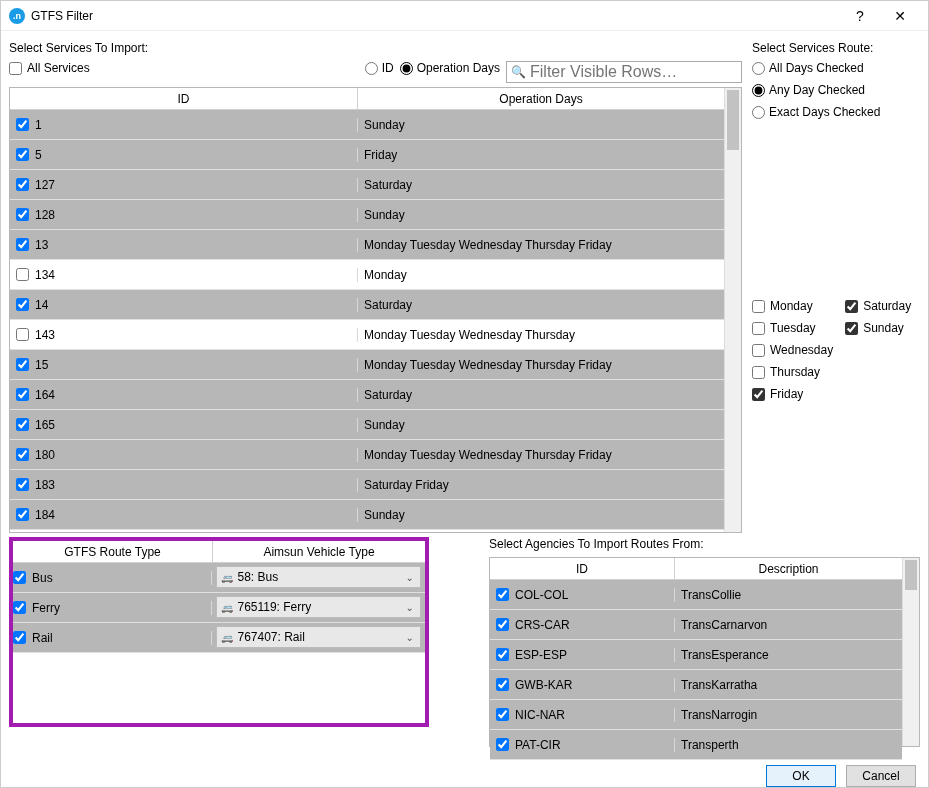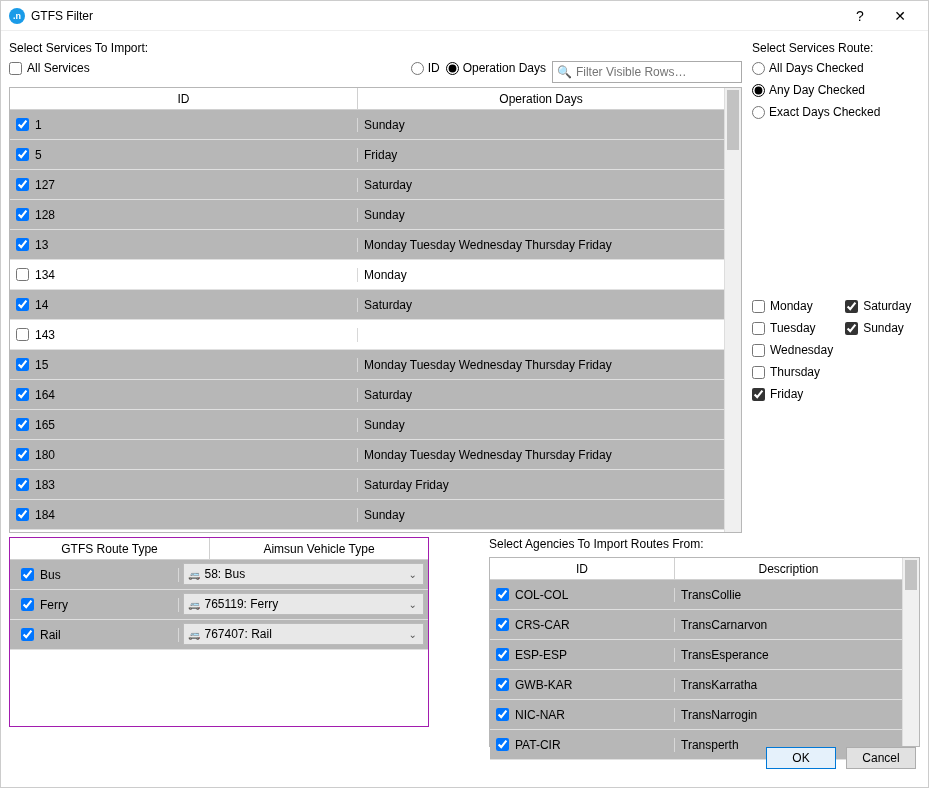"Filter Visible Rows…" .search input { font-size: 12px -> 16px }
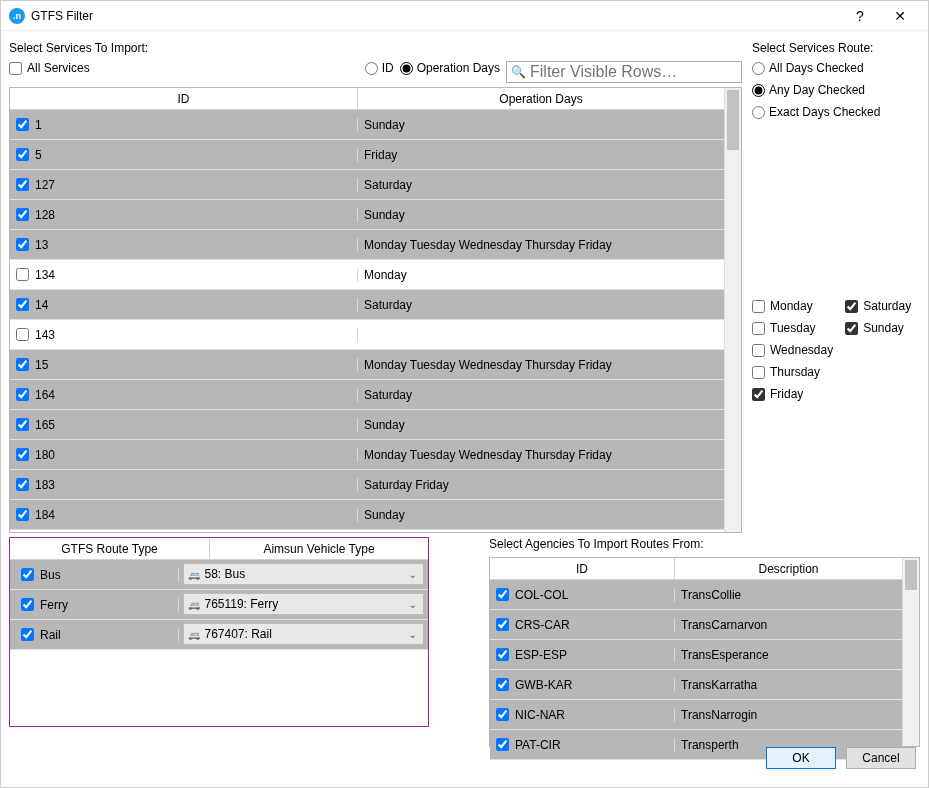"Monday Tuesday Wednesday Thursday" div.cell-days { html: none -> <div>Monday Tuesday Wednesday Thursday</div> }
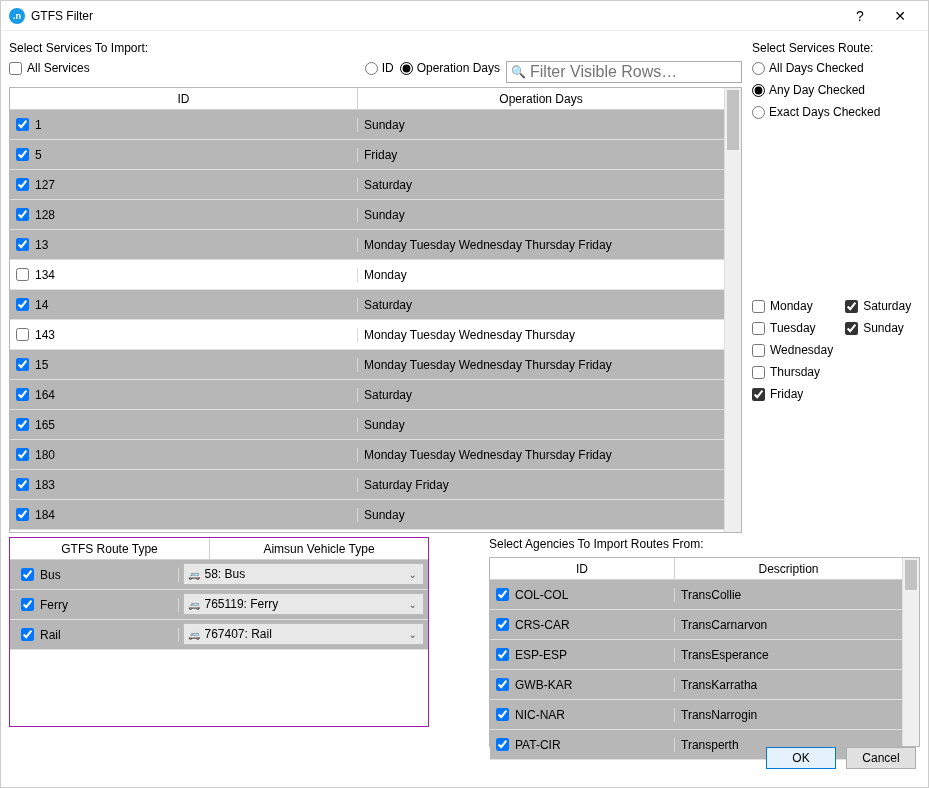"GTFS Route Type" .rt-table { border: 1px solid #a21caf -> 4px solid #a21caf }
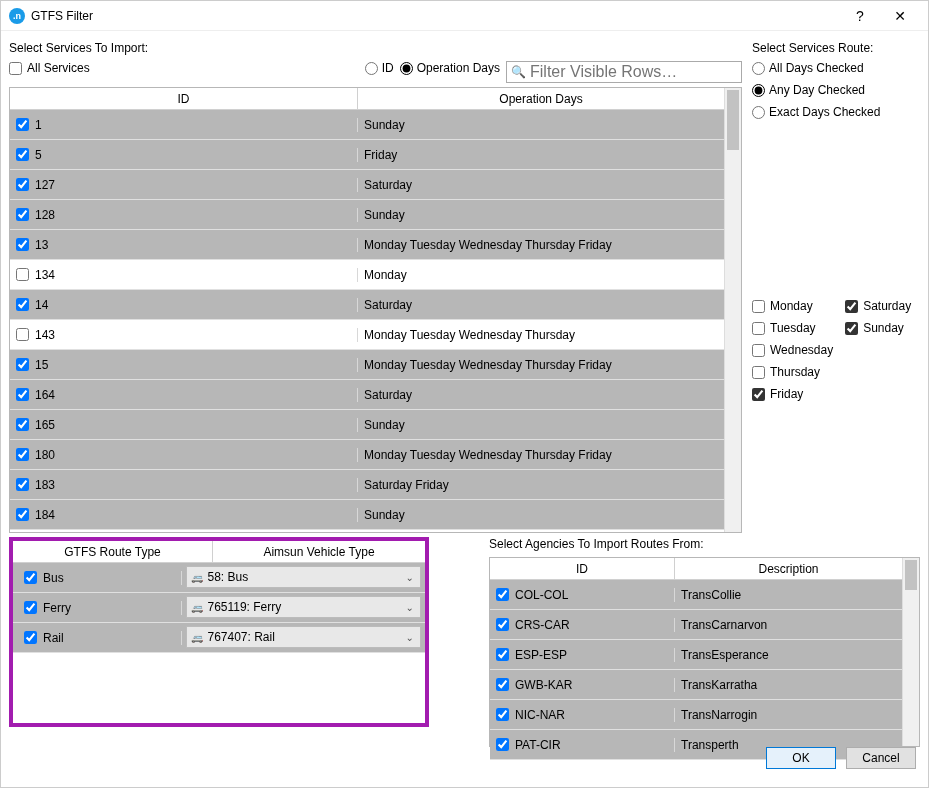"Bus" .rt-row .c1 { padding-left: 11px -> 0; width: 169px -> 199px }
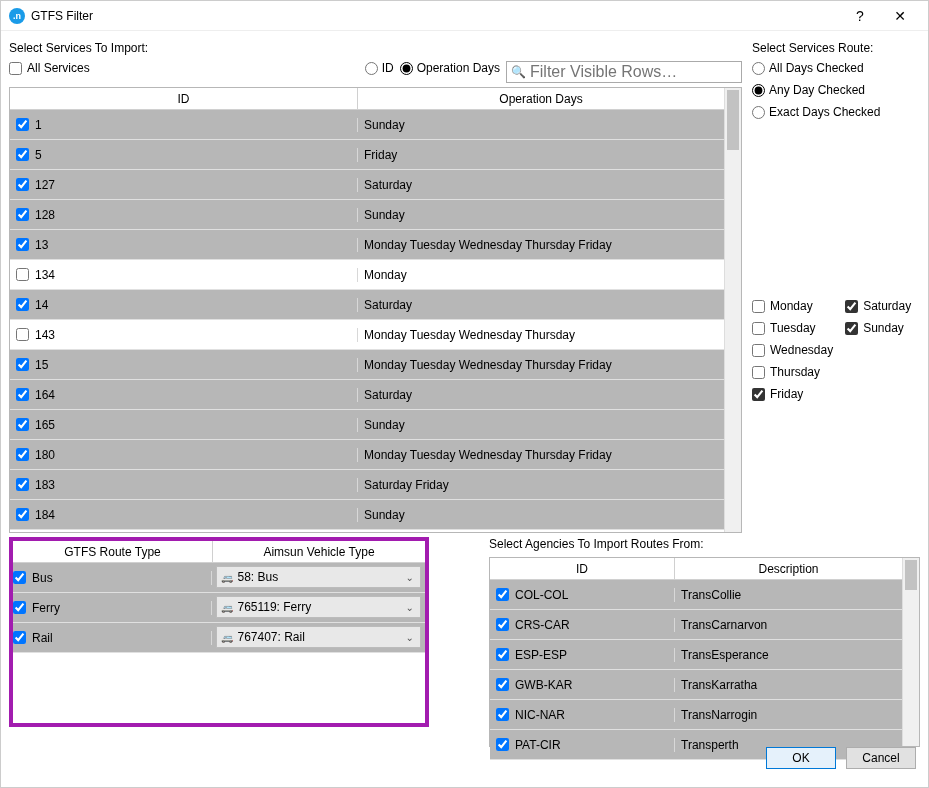"OK" .footer { bottom: 18px -> 0 }
